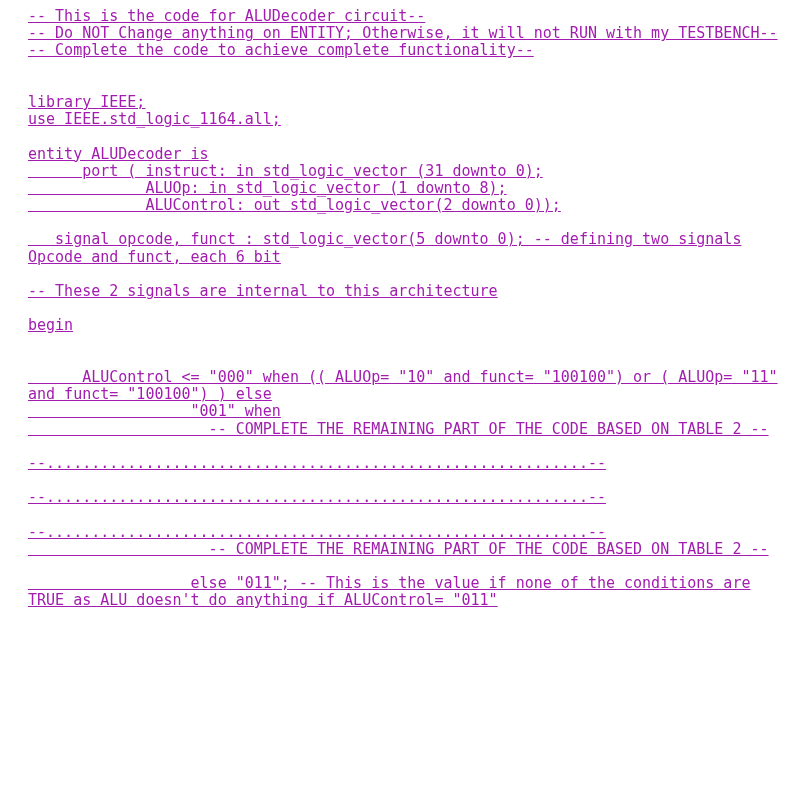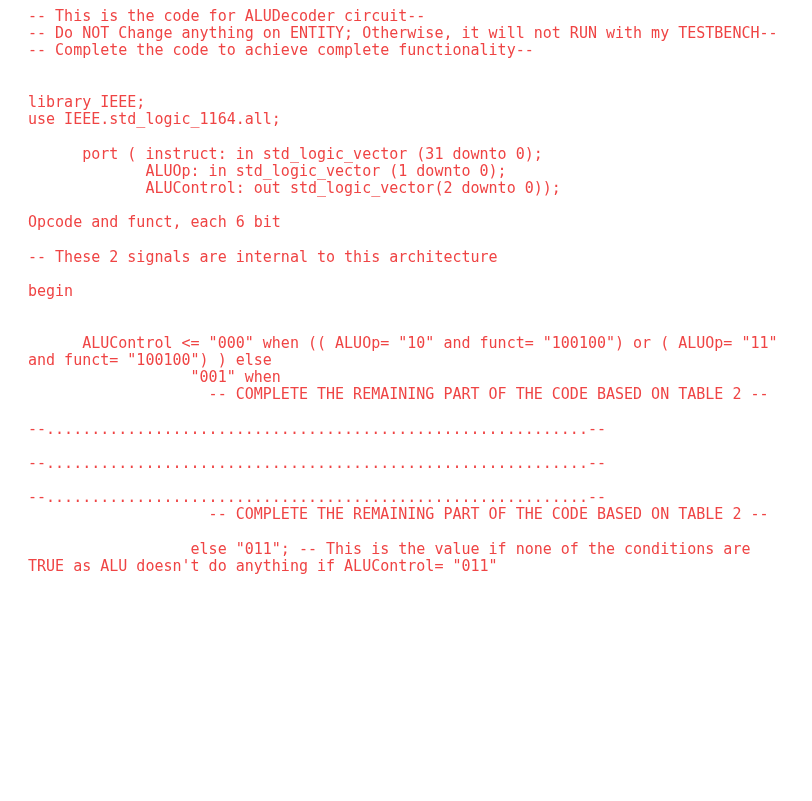"-- This is the code" .code-text { color: #ef4444 -> #a21caf; text-decoration: none -> underline }
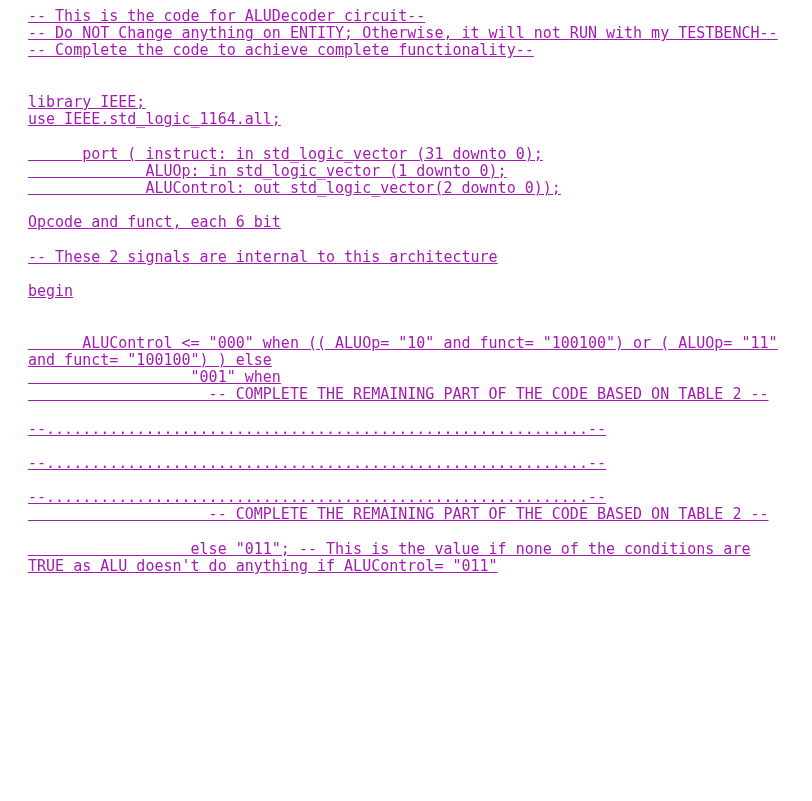"entity ALUDecoder is" div.line { html: none -> <div>entity ALUDecoder is</div> }
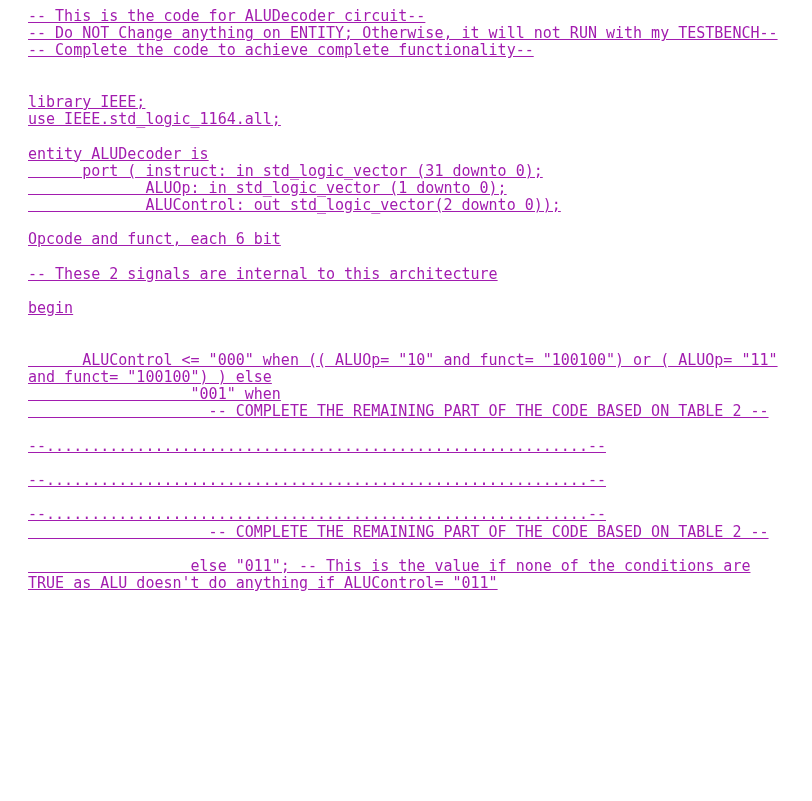"ALUOp: in std_logic_vector (1 downto" div.line { text: 0 -> 8 }
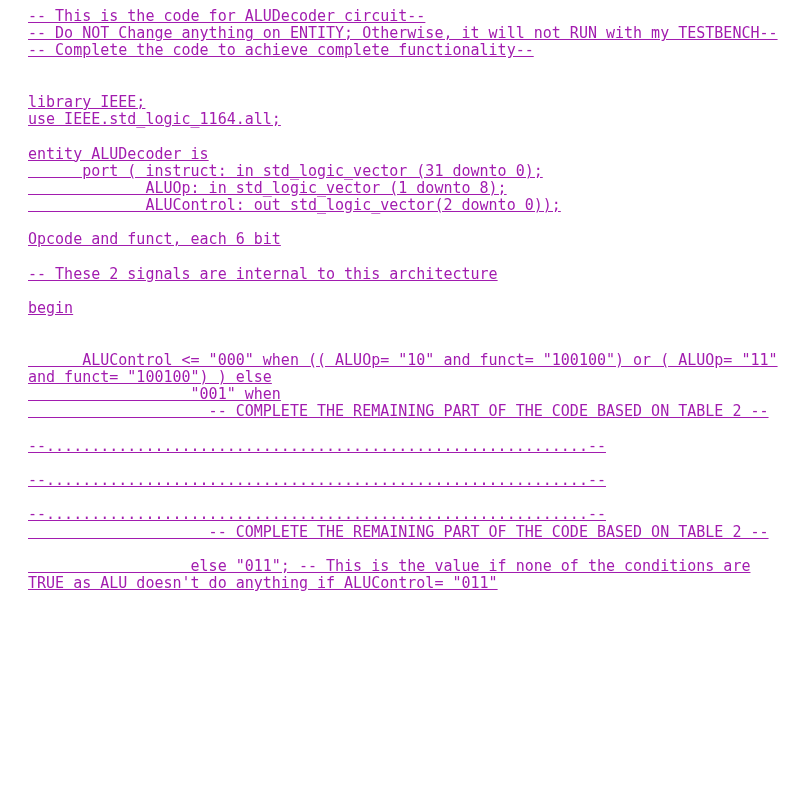"signal opcode, funct :" div.line { html: none -> <div> signal opcode, funct : std_logic_vector(5 downto 0); -- defining two signals</div> }
